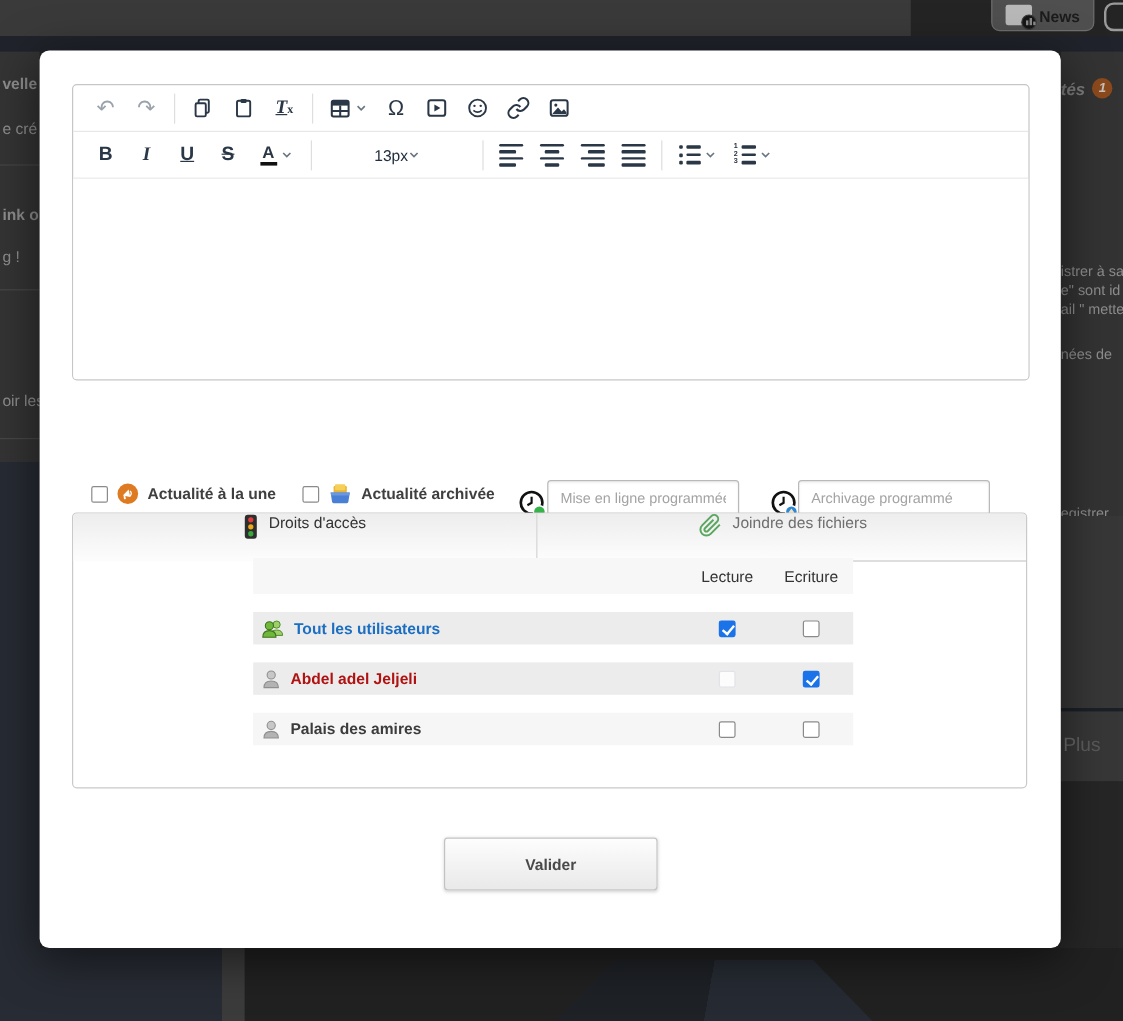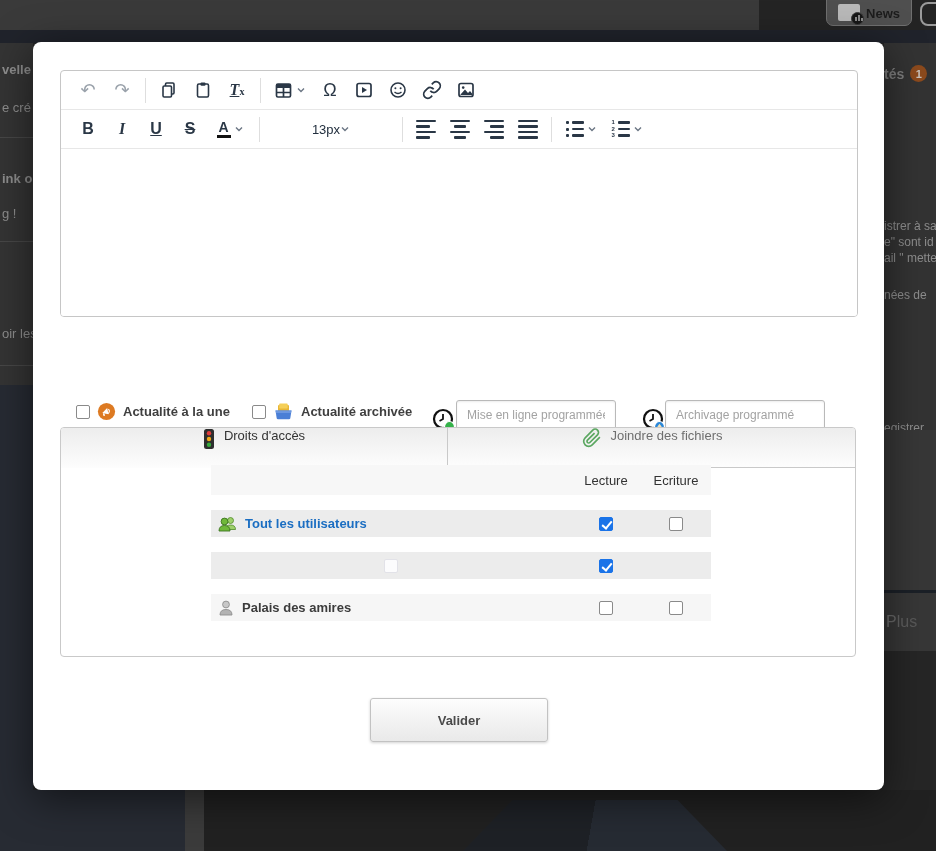"tés" .badge-row { font-style: none -> italic }
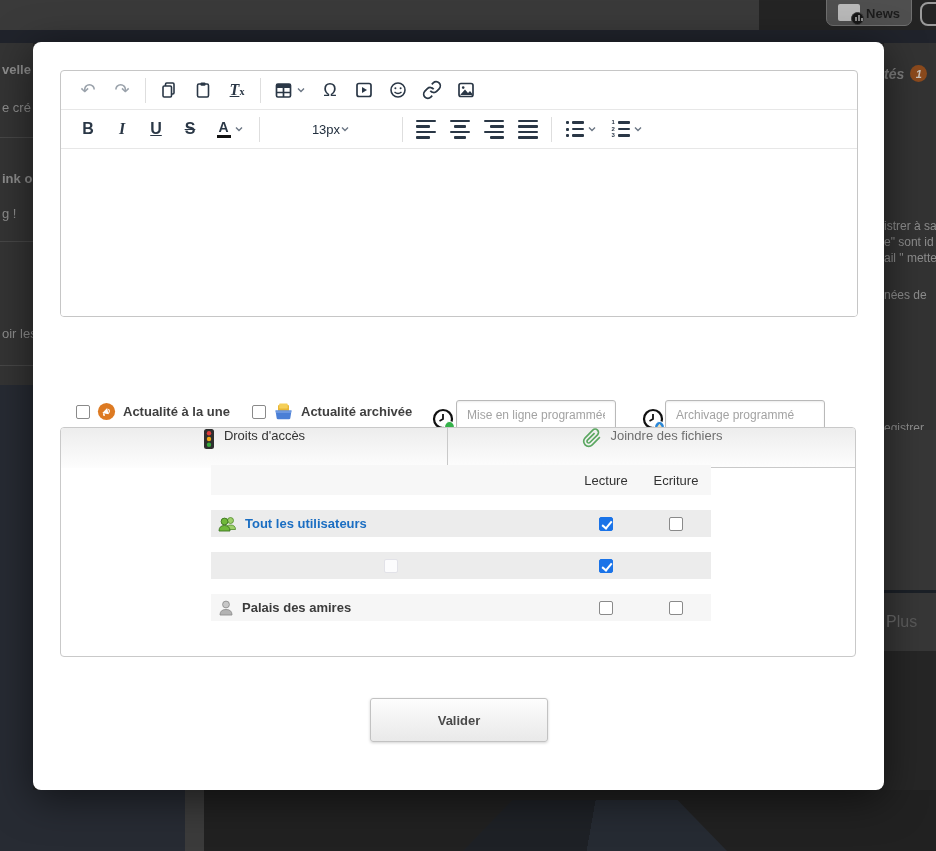"Abdel adel Jeljeli" div.namecell { html: none -> <div> <svg> <circle></circle> <path></path> </svg> <span>Abdel adel Jeljeli</span> </div> }
